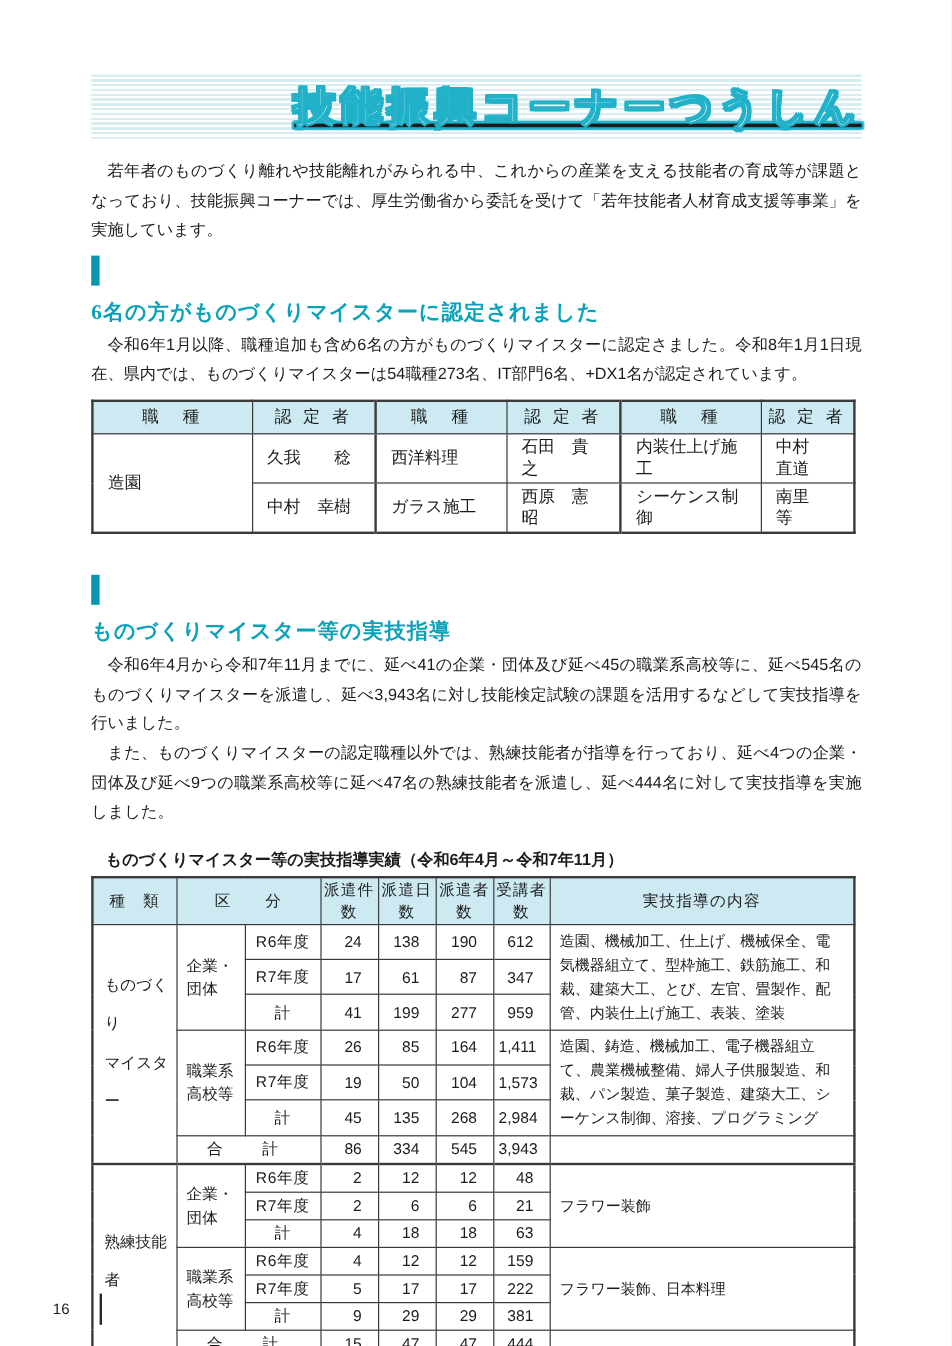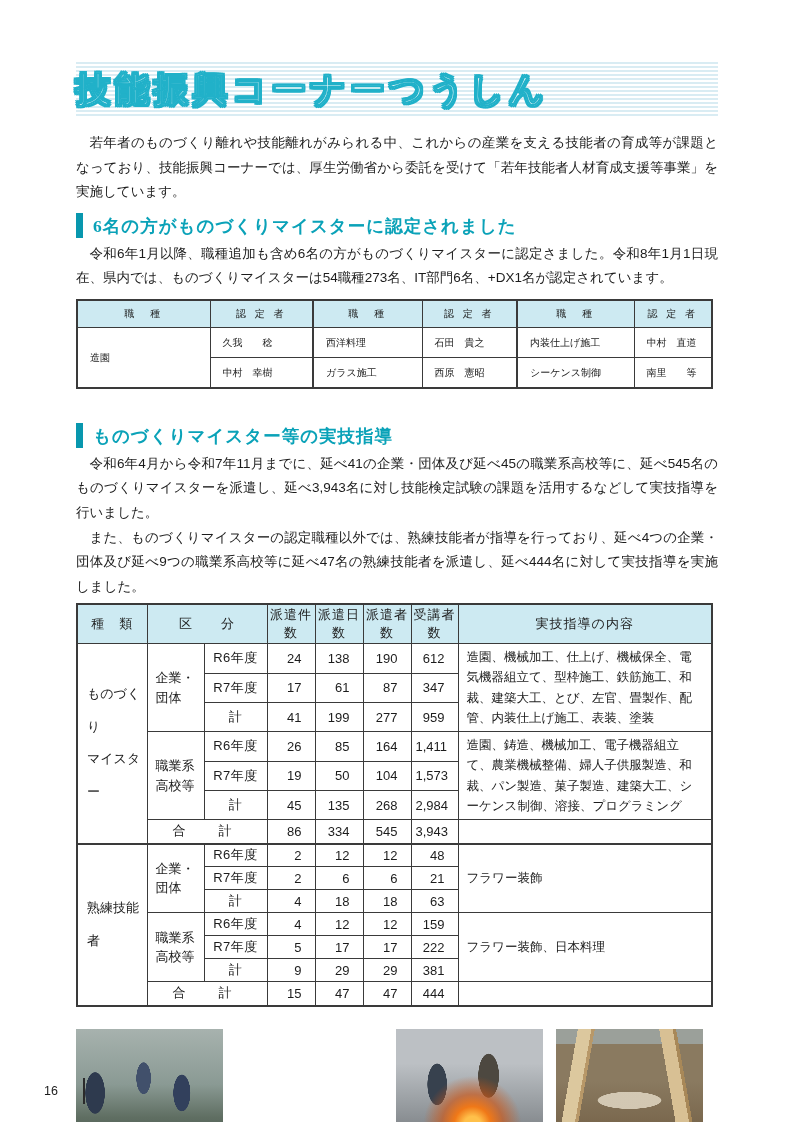"技能振興コーナーつうしん" .banner { justify-content: flex-start -> flex-end; text-decoration: none -> underline }
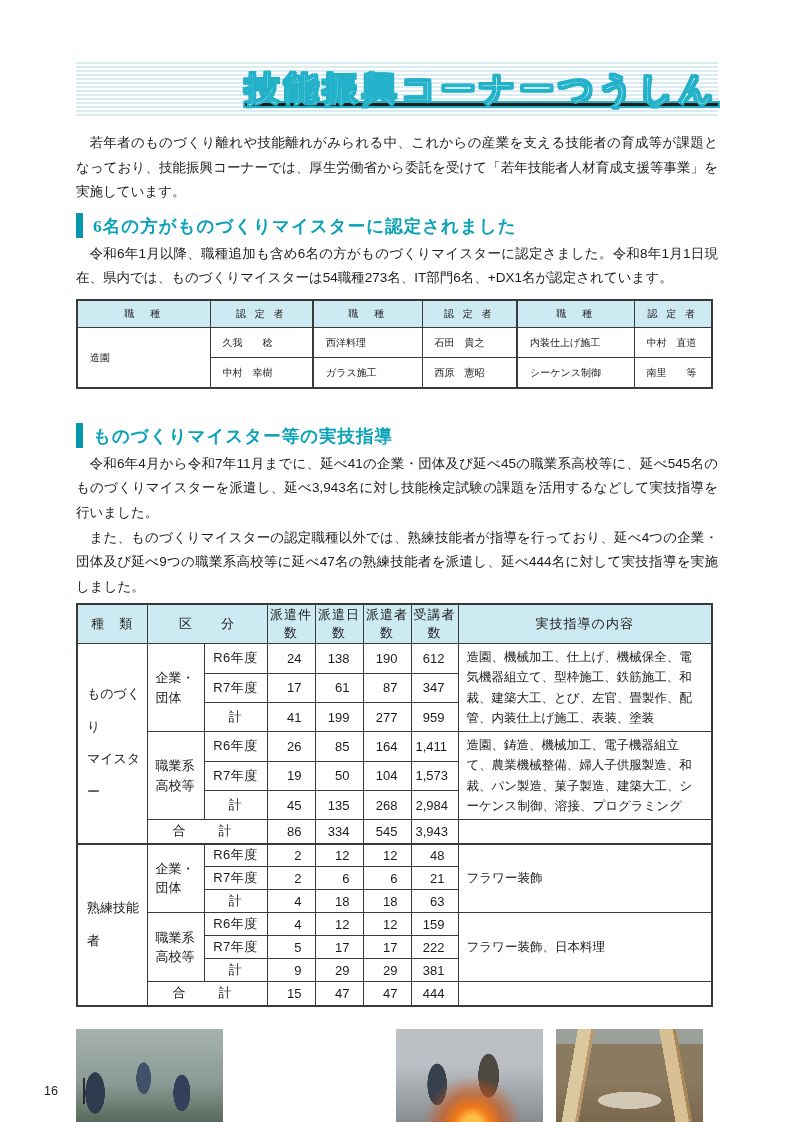"6名の方がものづくりマイスターに認定されました" .sec-heading { align-items: flex-end -> flex-start; flex-direction: none -> column }
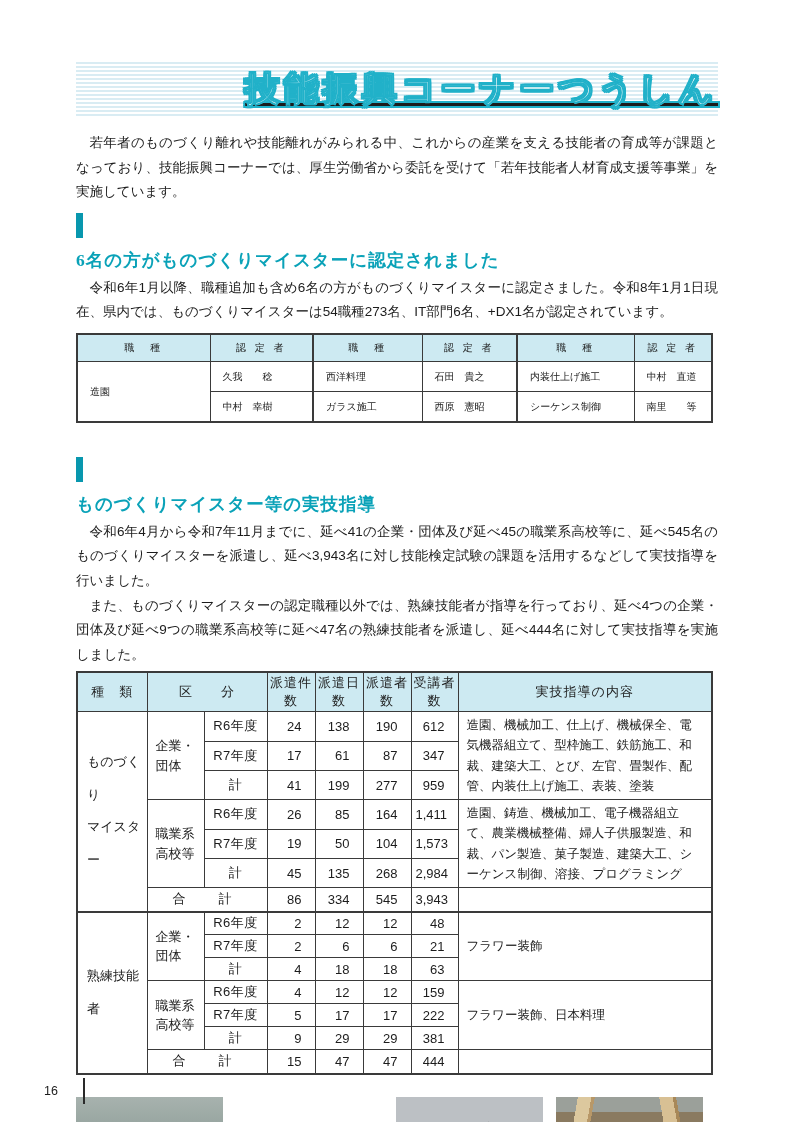"職 種" .t1 { font-size: 10px -> 14px }
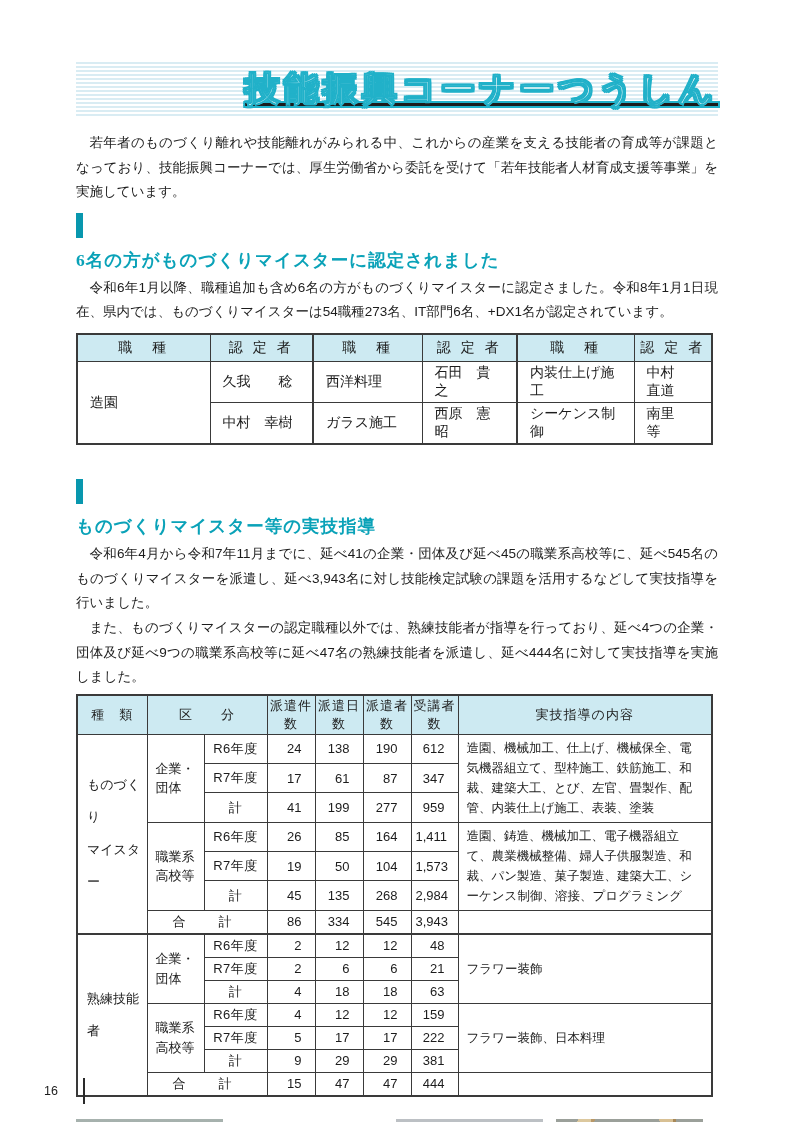"ものづくりマイスター等の実技指導実績（令和6年4月～令和7年11月）" p.t2-caption { html: none -> <p>ものづくりマイスター等の実技指導実績（令和6年4月～令和7年11月）</p> }
